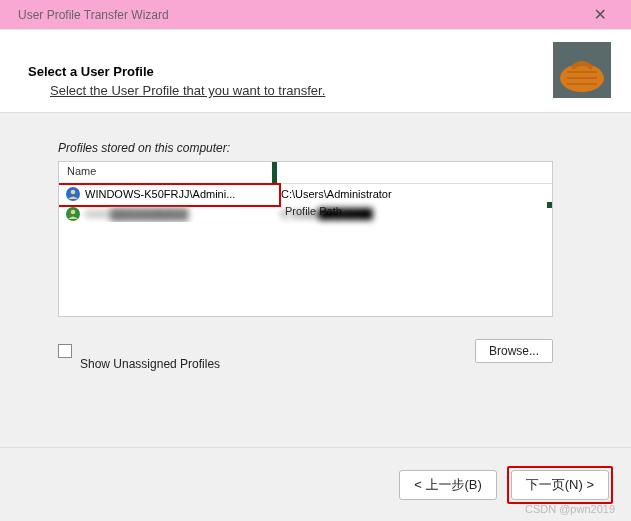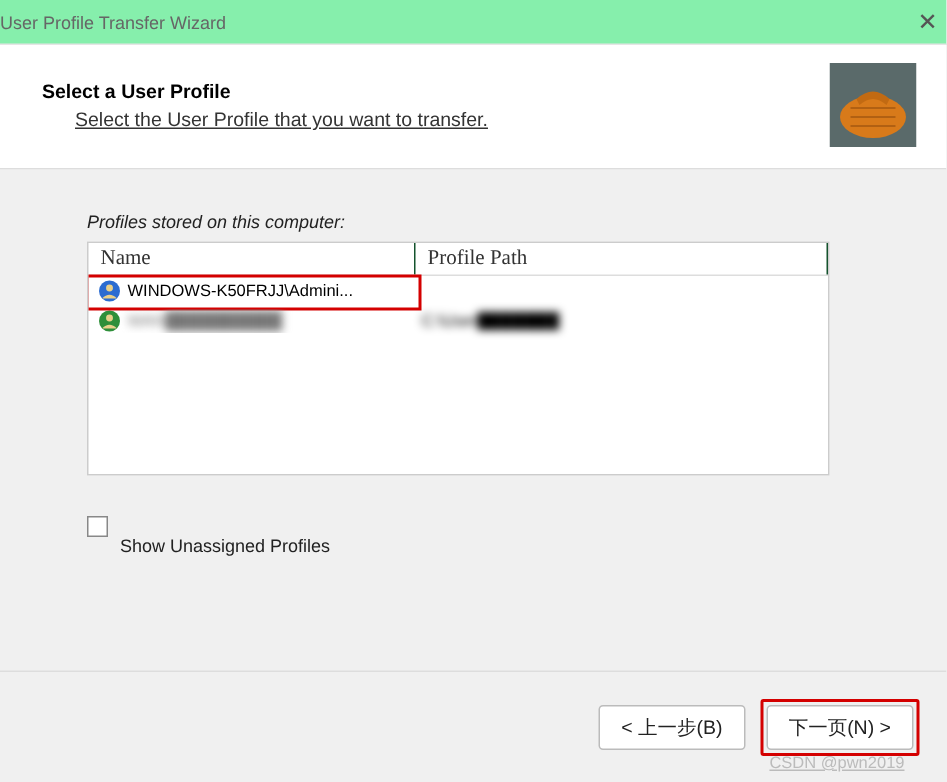"User Profile Transfer Wizard" .titlebar { background: #86efac -> #f9a8d4; padding: 0 0 -> 0 18px }
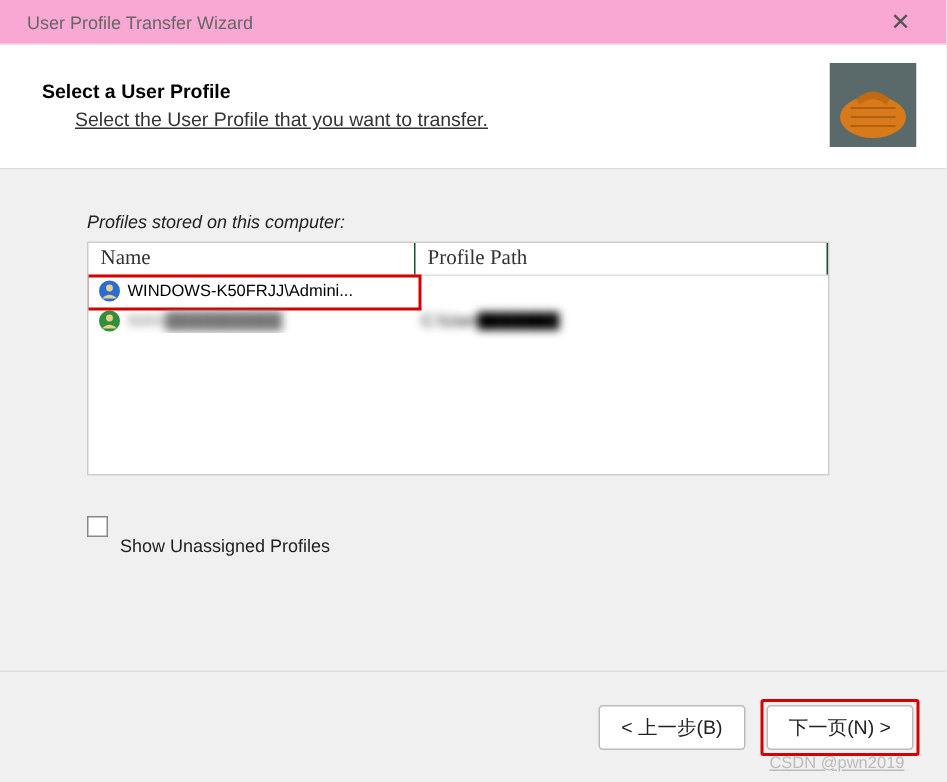"Select a User Profile" .header { align-items: center -> flex-end }
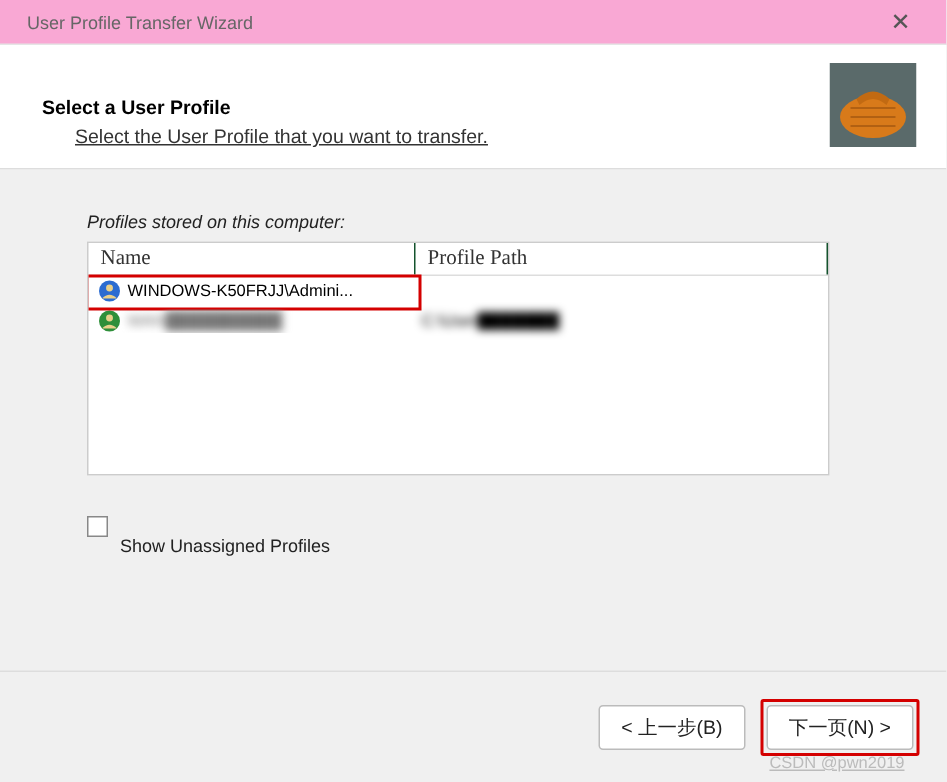"Name" .list-header .col { border-right: 1px solid #14532d -> 5px solid #14532d; font-family: Liberation Serif, serif -> none; font-size: 14px -> 11px }
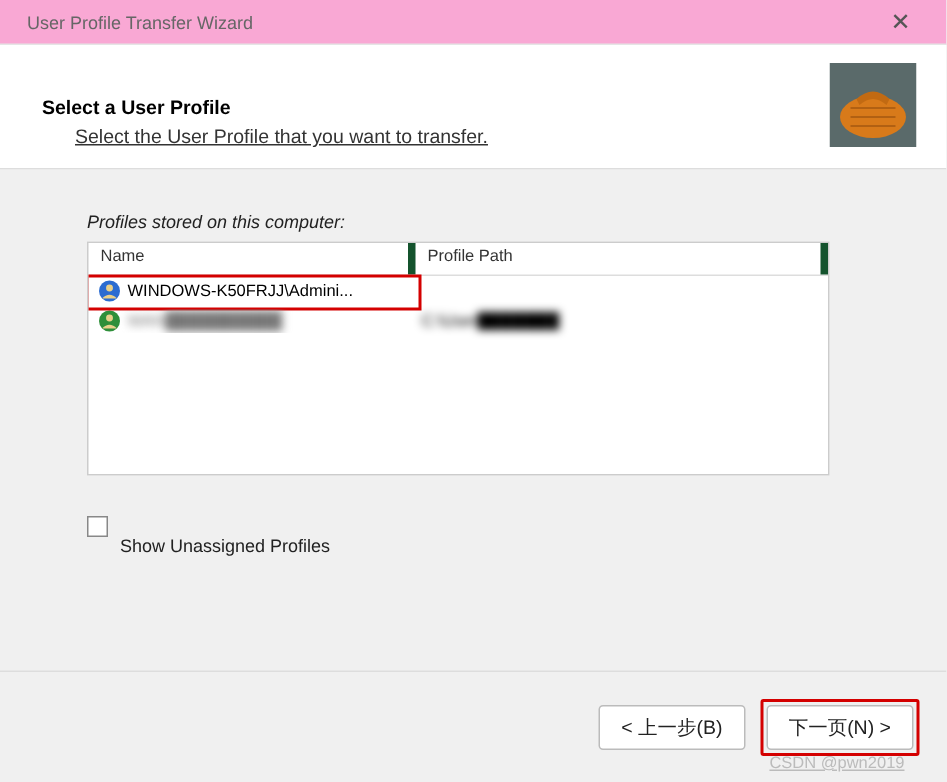"C:\Users\Administrator" div.cell { html: none -> <div>C:\Users\Administrator</div> }
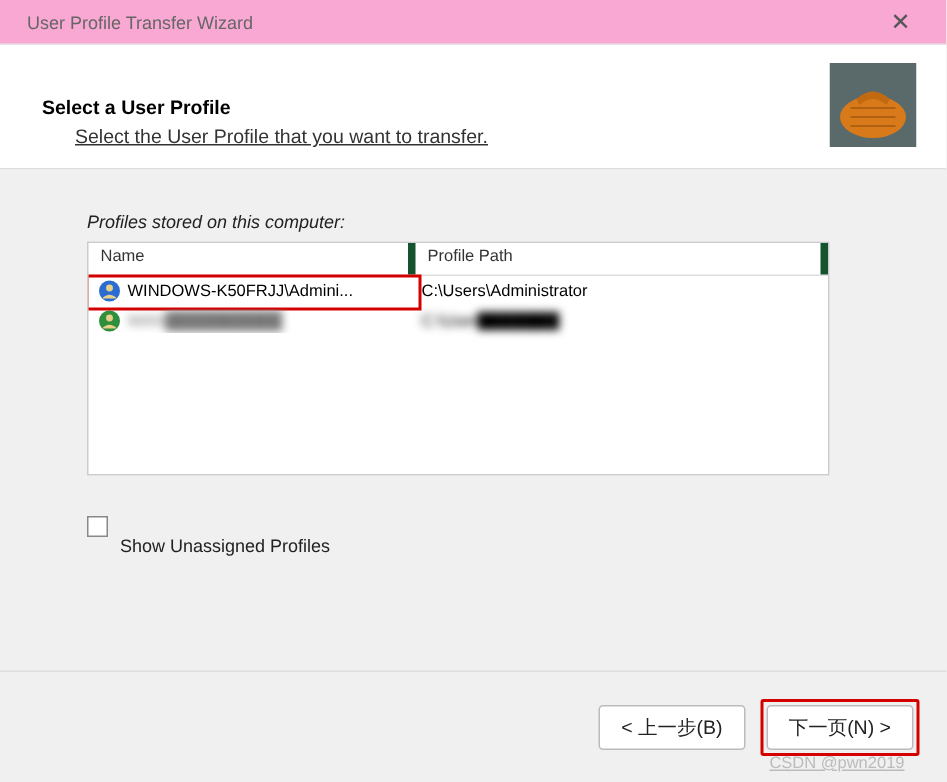"Profile Path" .col-path { margin-top: none -> 40px }
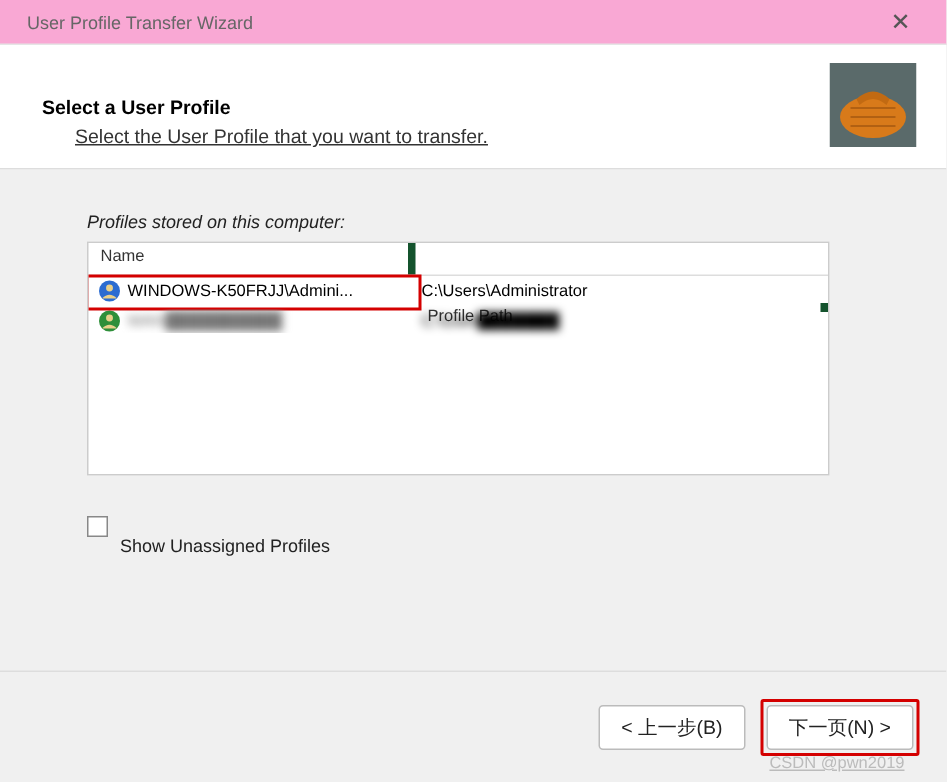"Browse..." button.browse-btn { html: none -> <button>Browse...</button> }
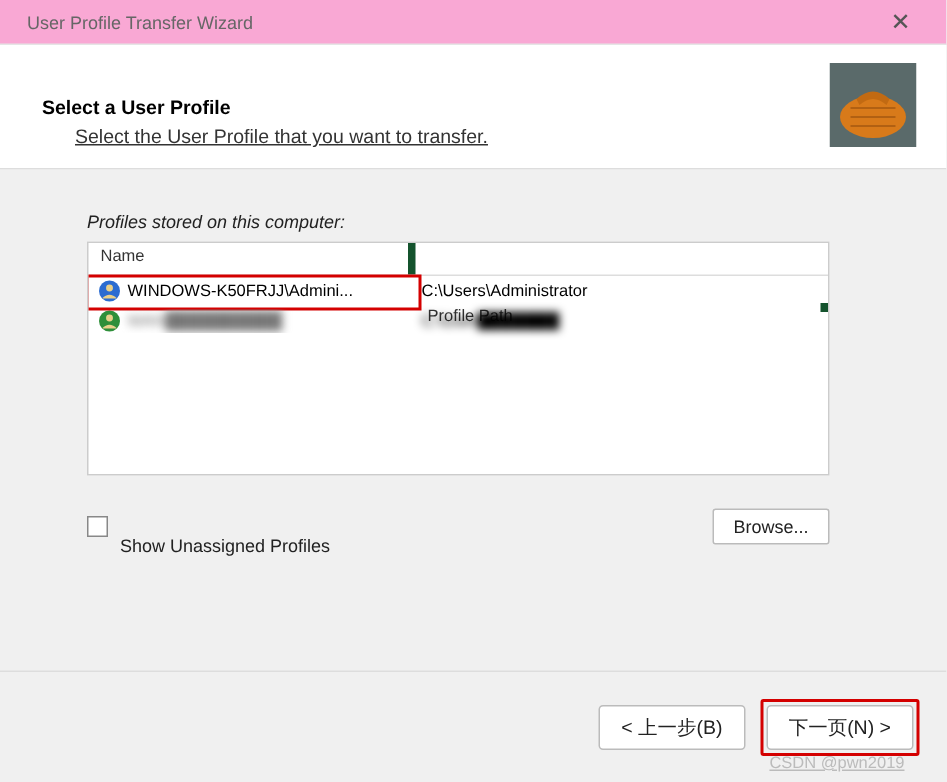"CSDN @pwn2019" .watermark { right: 28px -> 16px; text-decoration: underline -> none }
